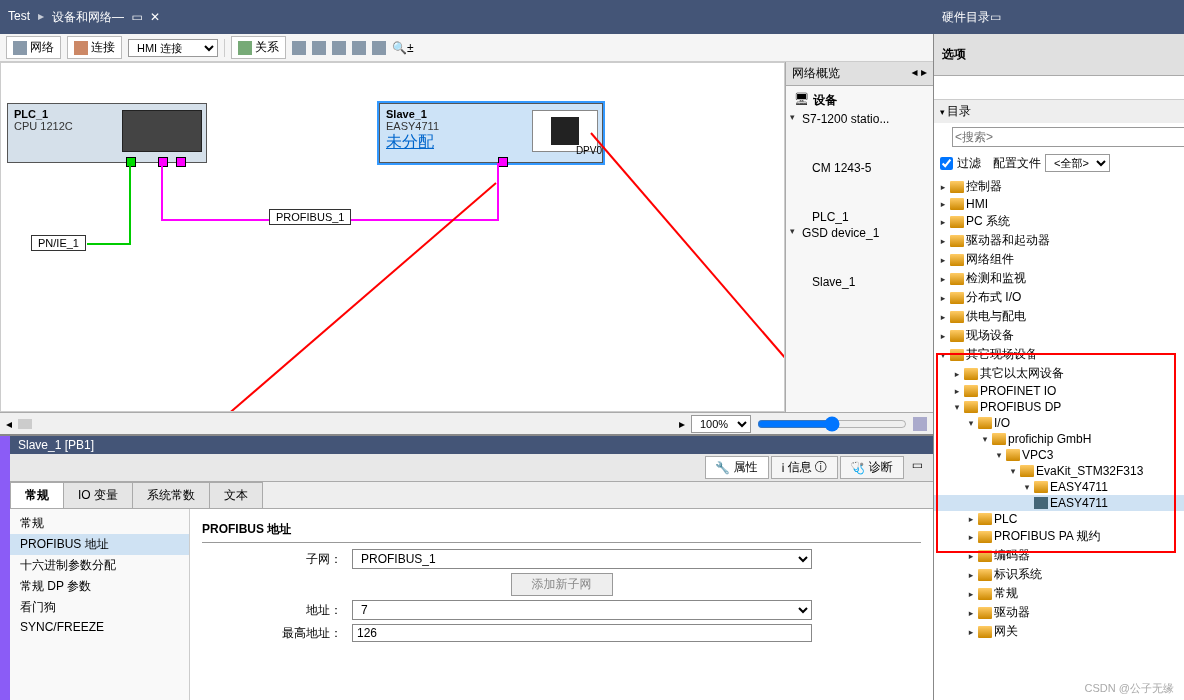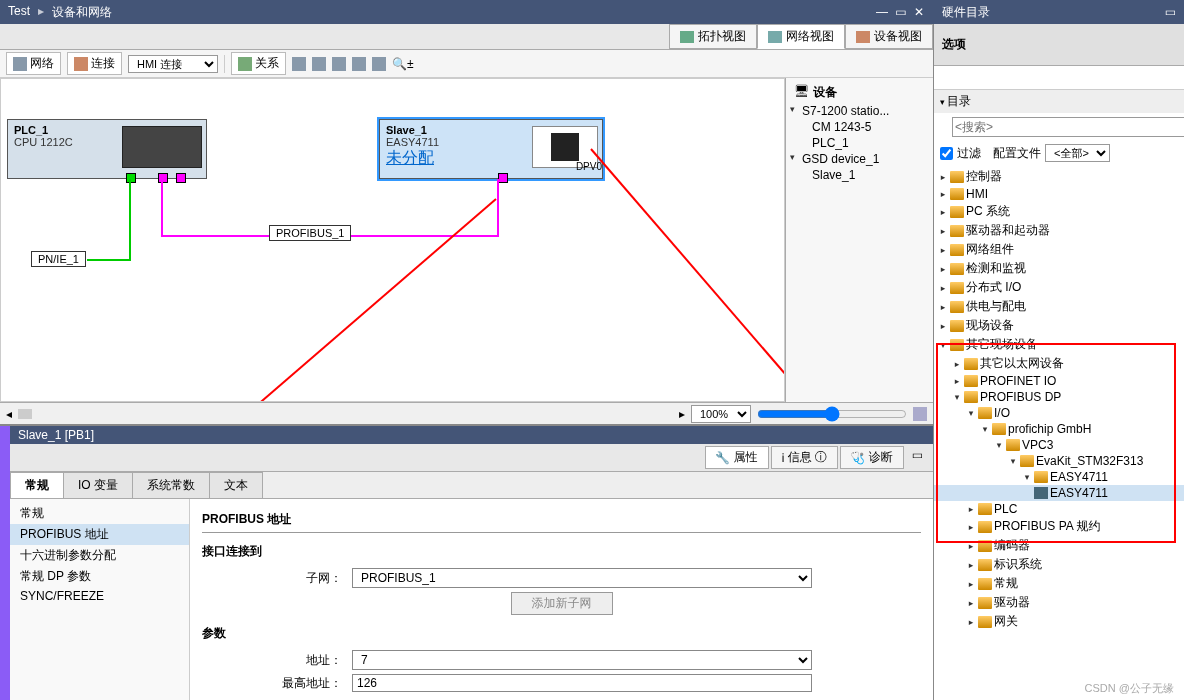"Test" .title-bar { height: 24px -> 34px; justify-content: space-between -> none }
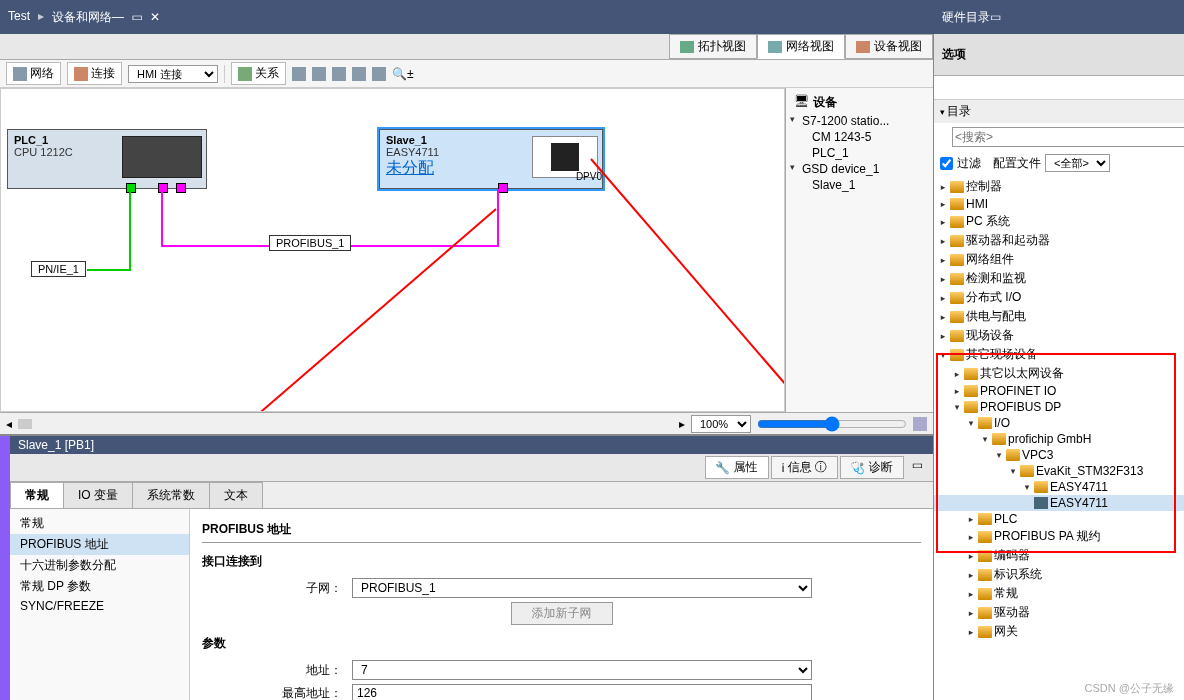"拓扑视图" div.view-tabs { html: <div> <div> <span></span> <span>拓扑视图</span> </div> <div> <span></span> <span>网络视图</span> </div> <div> <span></span> <span>设备视图</span> </div> </div> -> none }
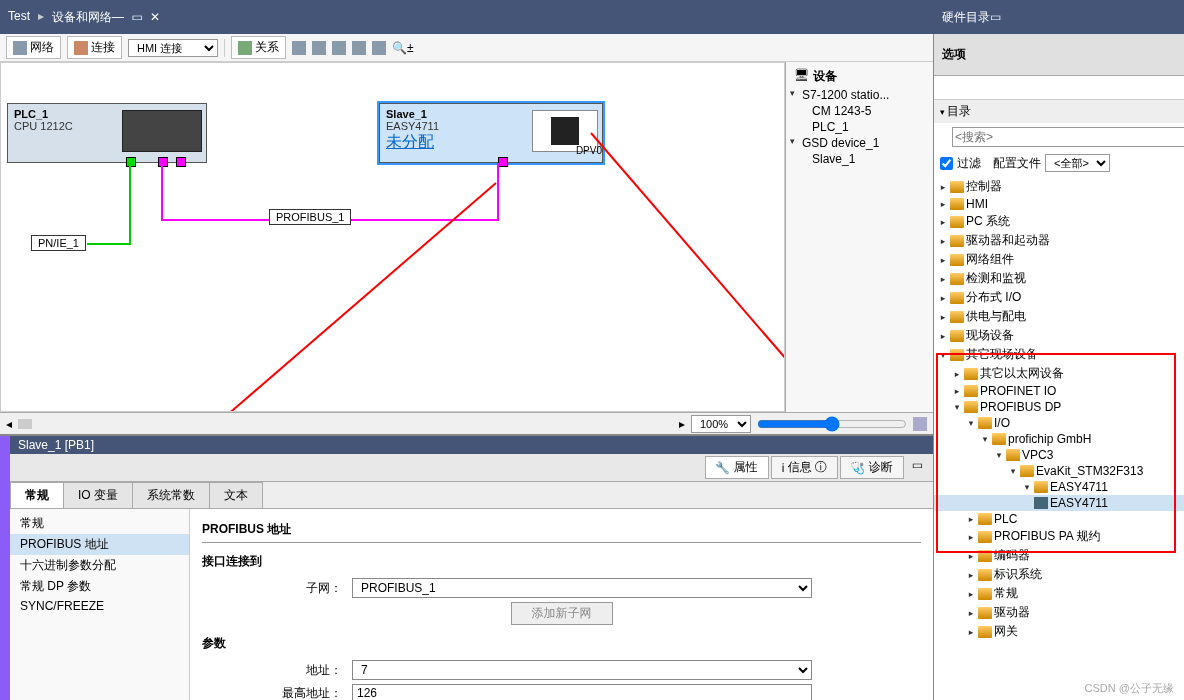"网络概览" div.no-hdr { html: none -> <div> <span>网络概览</span> <span>◂ ▸</span> </div> }
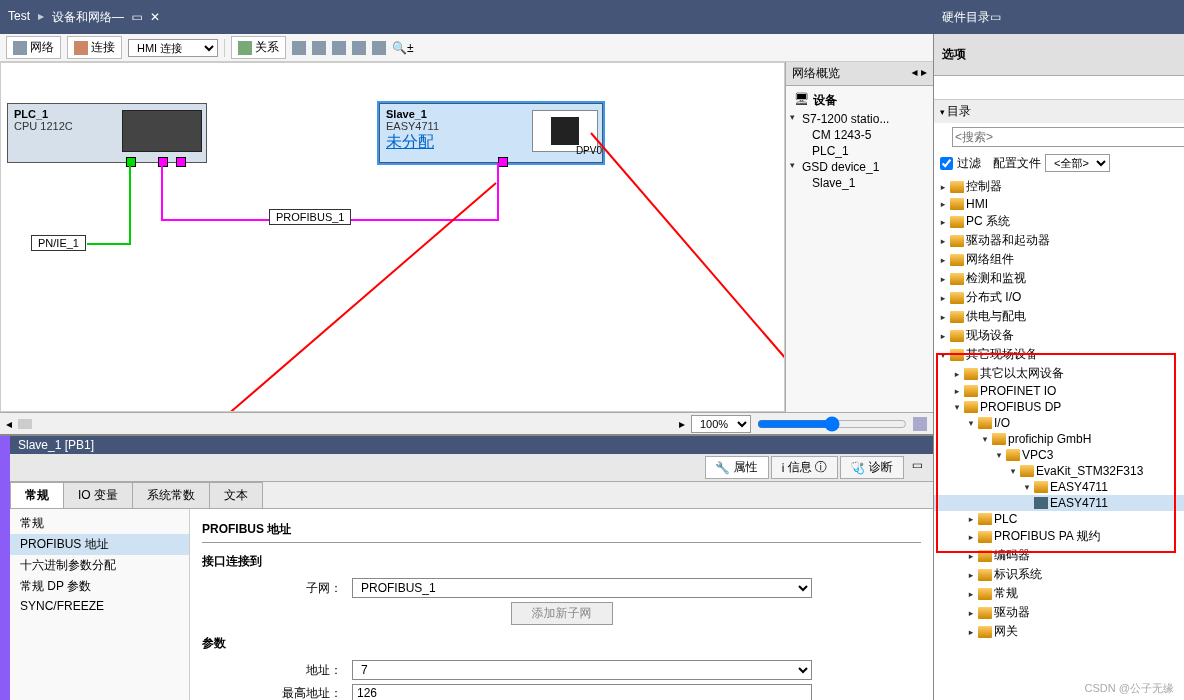"CM 1243-5" .no-item.l1 { margin-top: none -> 33px }
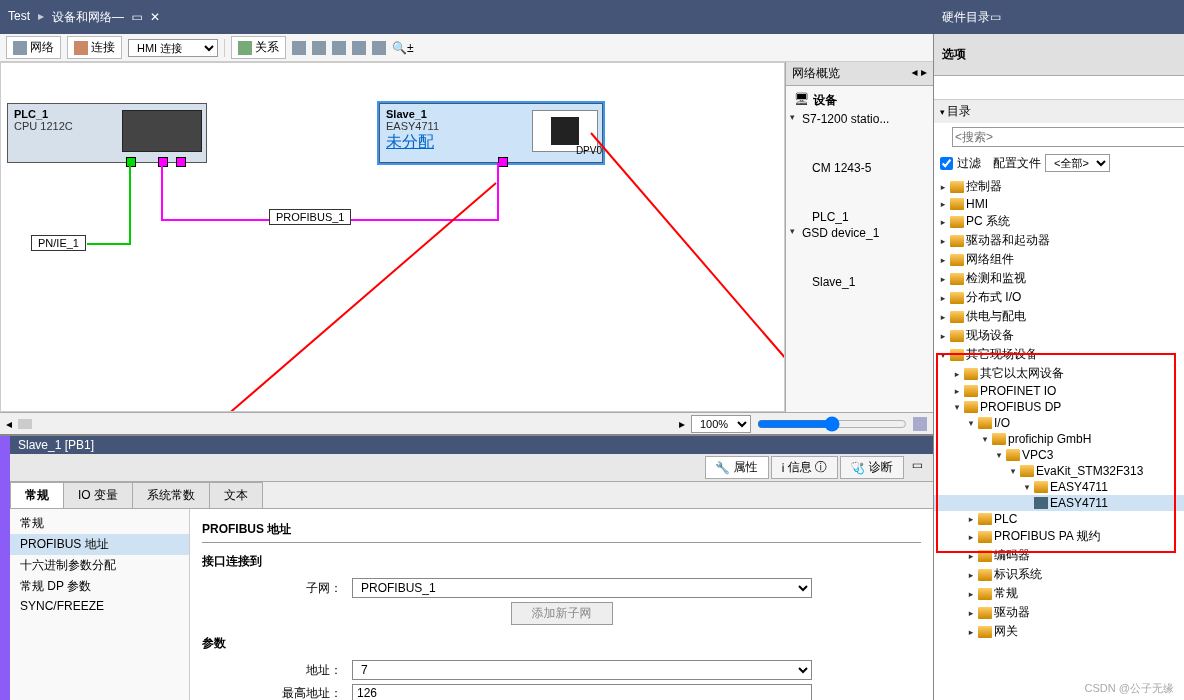"接口连接到" div.section-sub { html: <div>接口连接到</div> -> none }
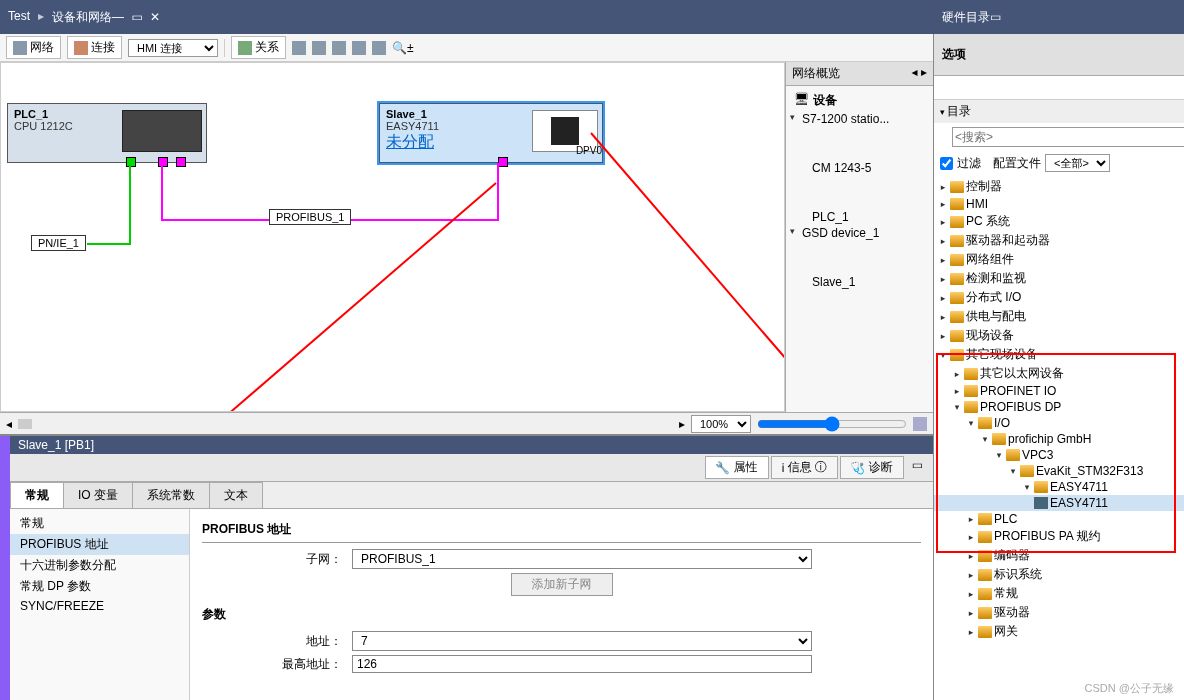"看门狗" div.nav-item { html: none -> <div>看门狗</div> }
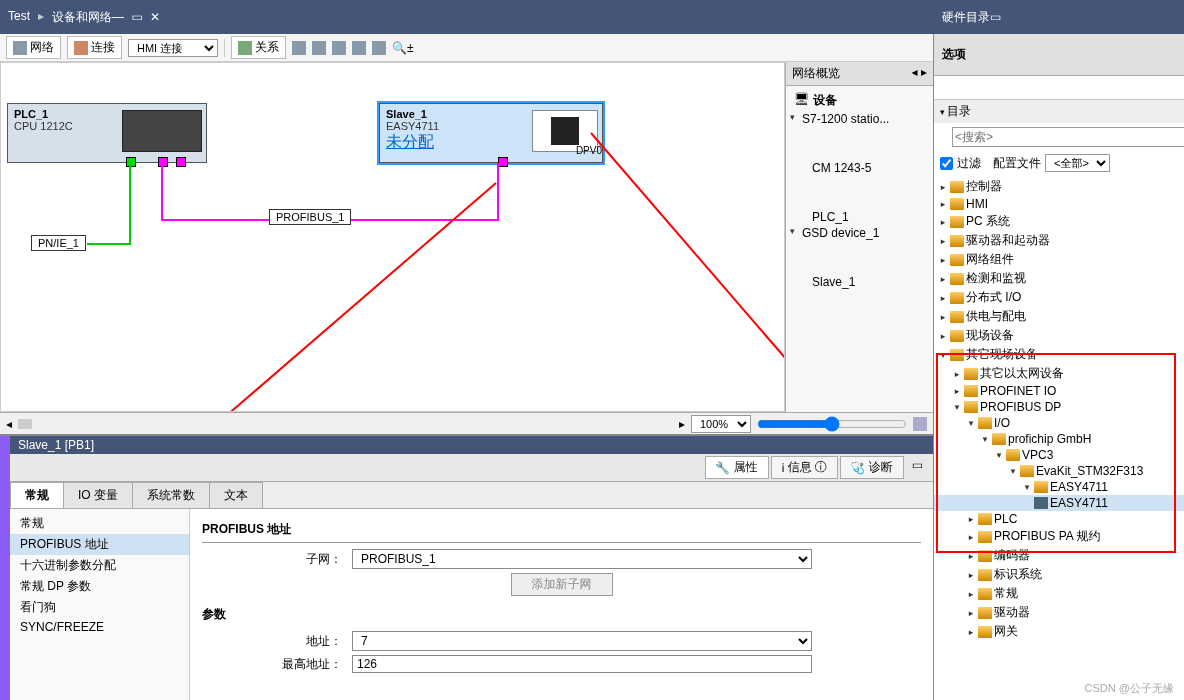"参数" div.section-sub { html: <div>参数</div> -> none }
